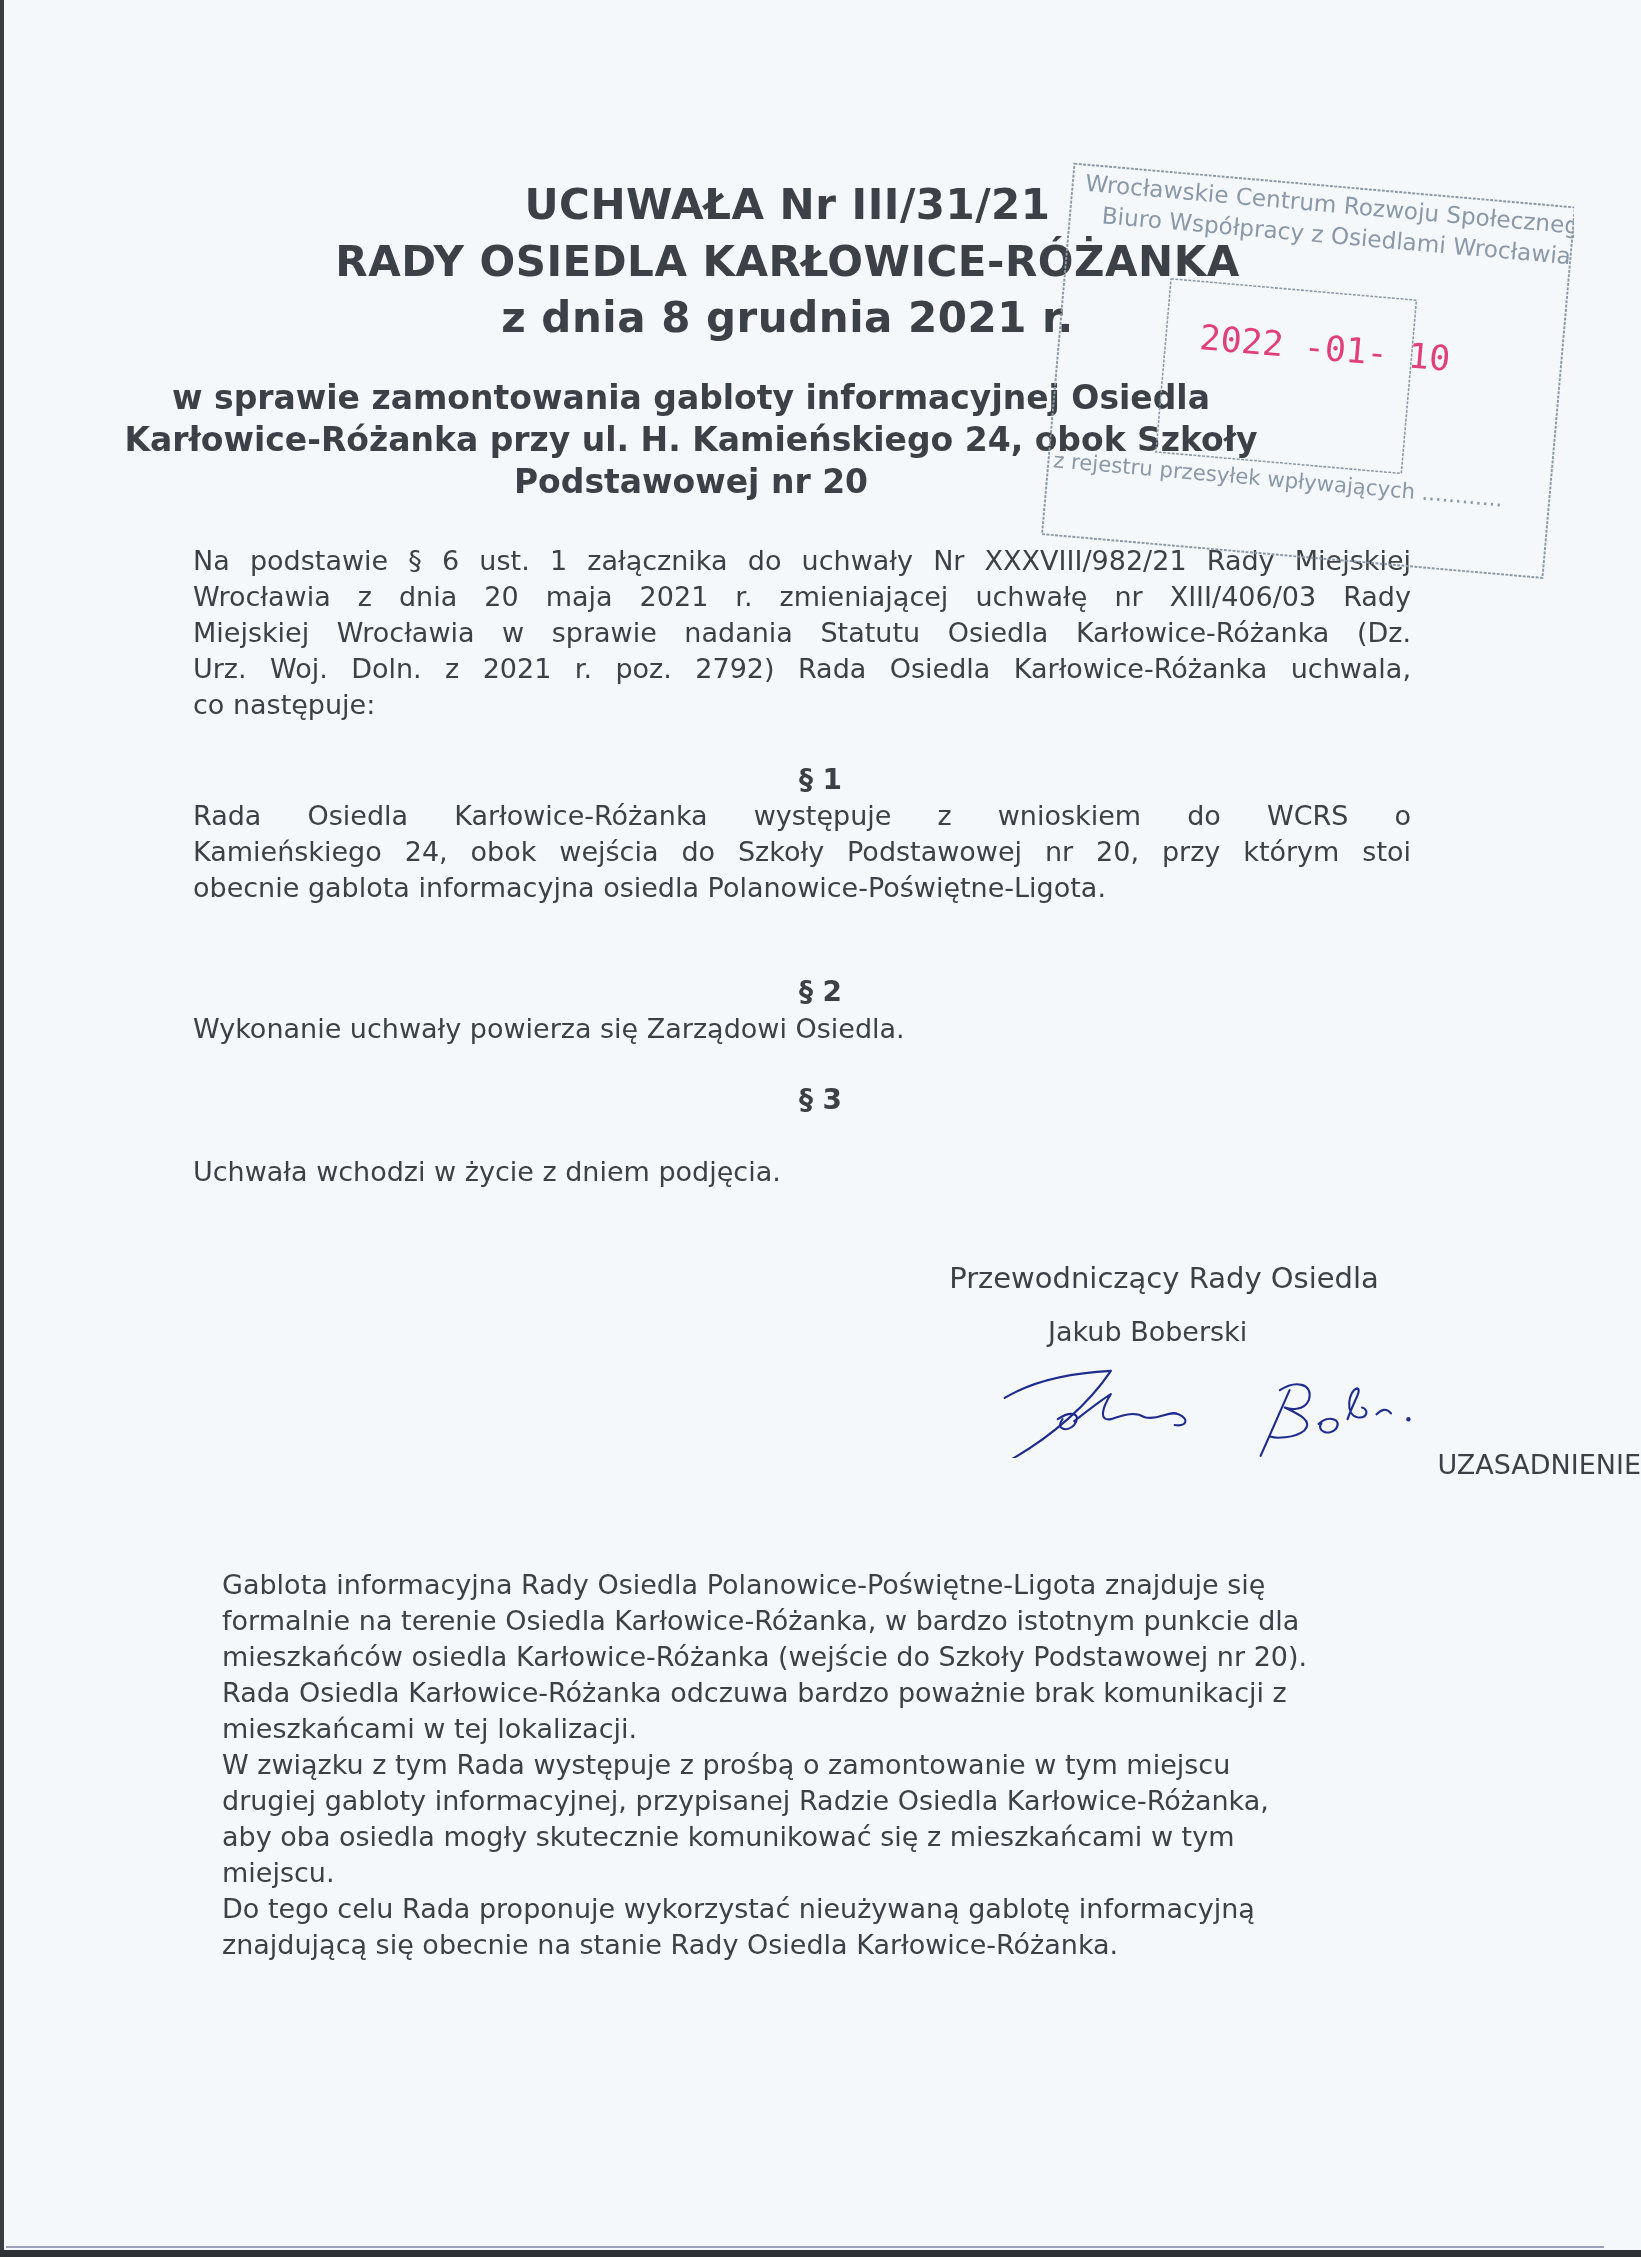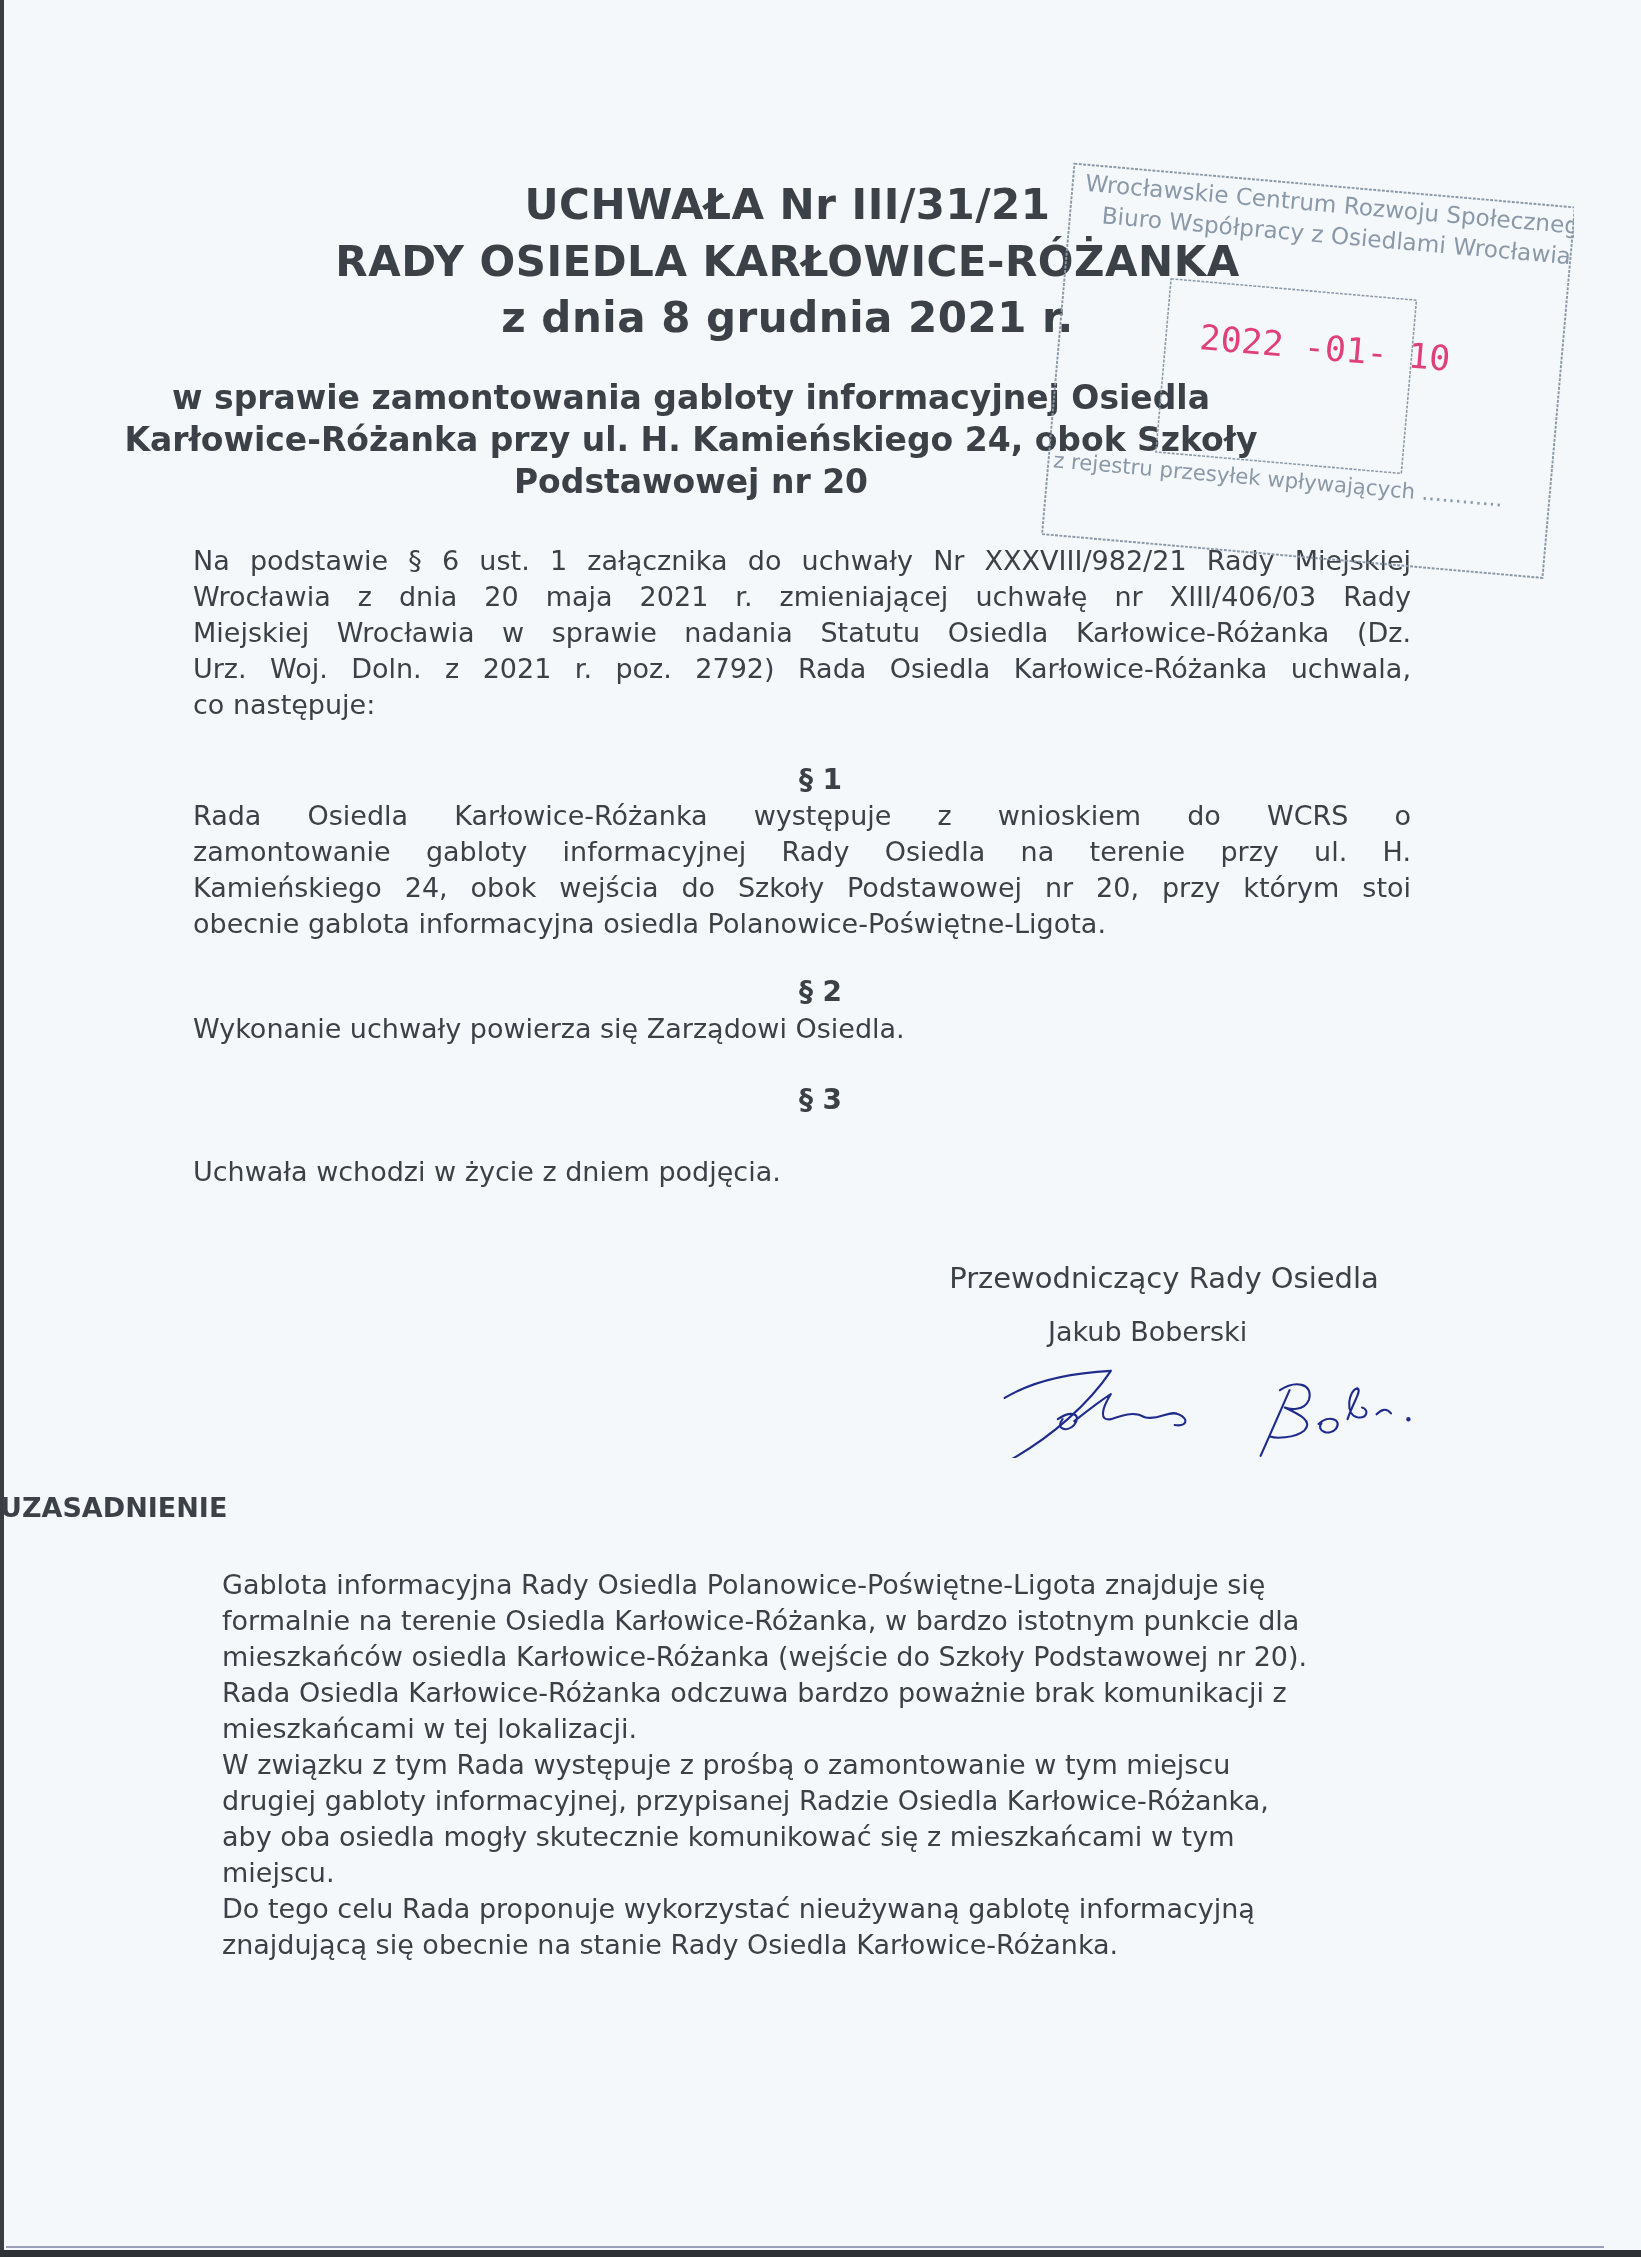"zamontowanie gabloty informacyjnej Rady" span.ln { html: <span>zamontowanie gabloty informacyjnej Rady Osiedla na terenie przy ul. H.</span> -> none }
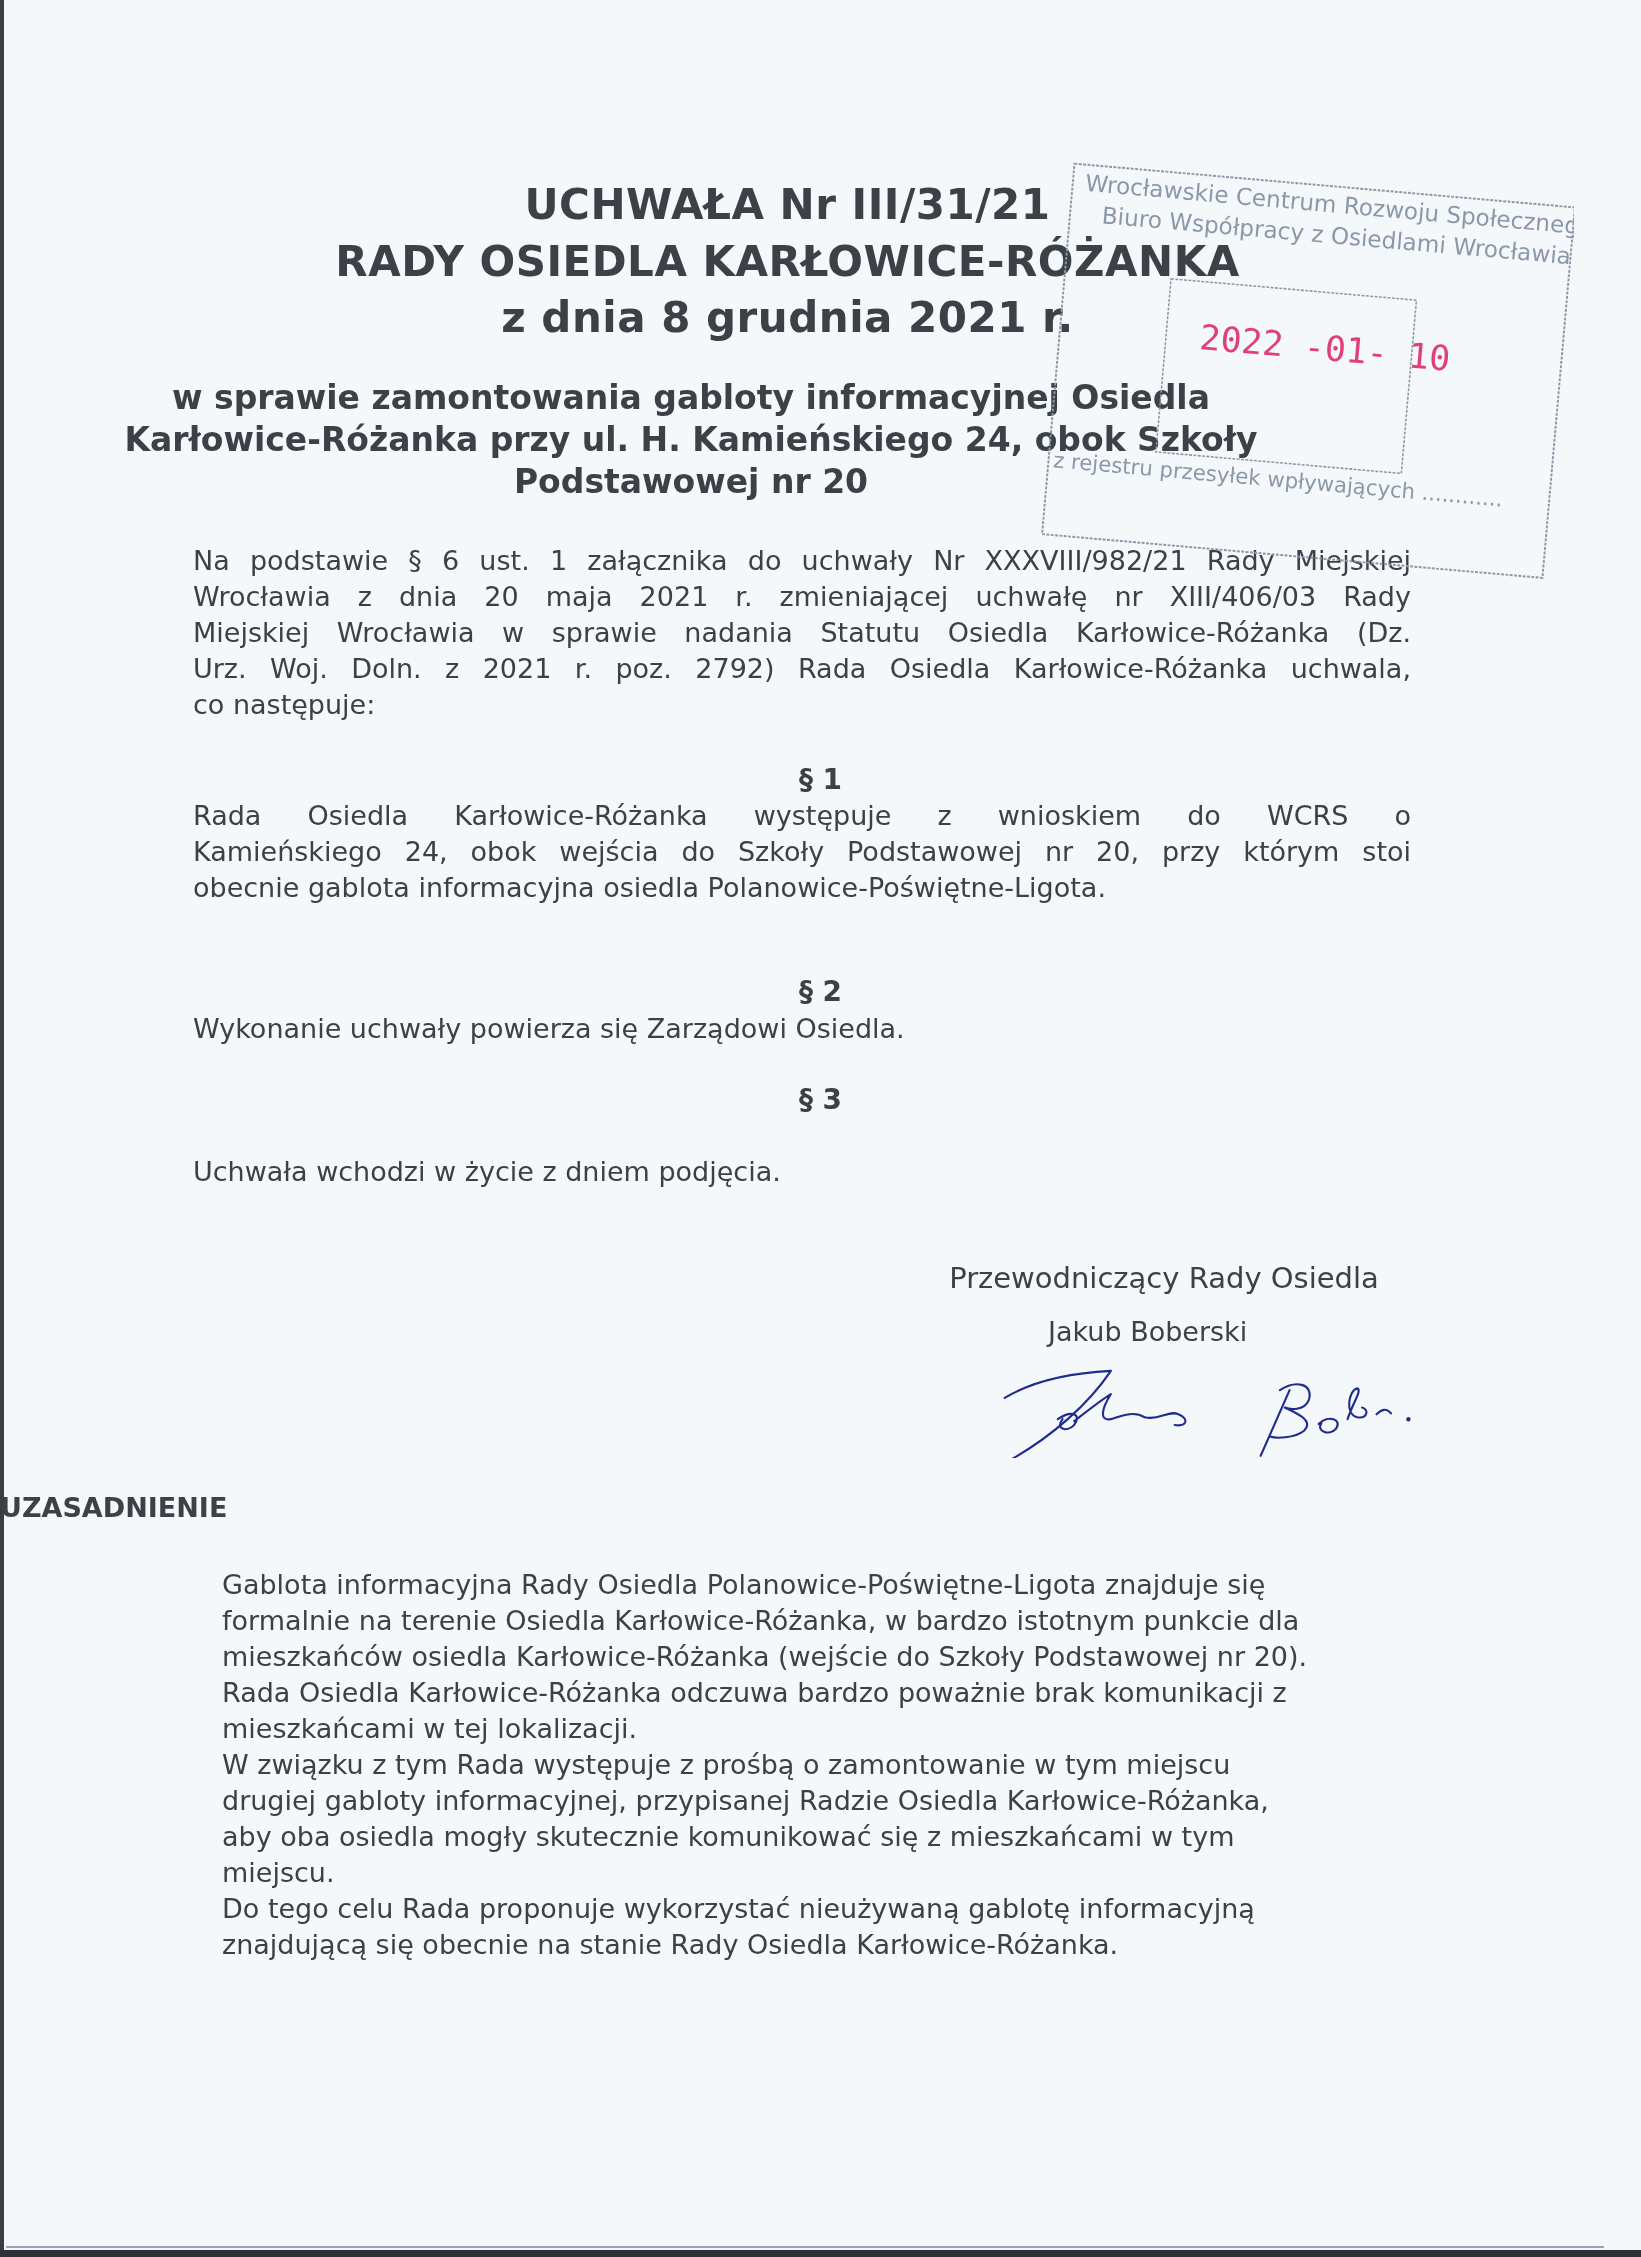"UZASADNIENIE" .uzas { font-weight: bold -> normal; text-align: left -> right; top: 1492px -> 1449px }
